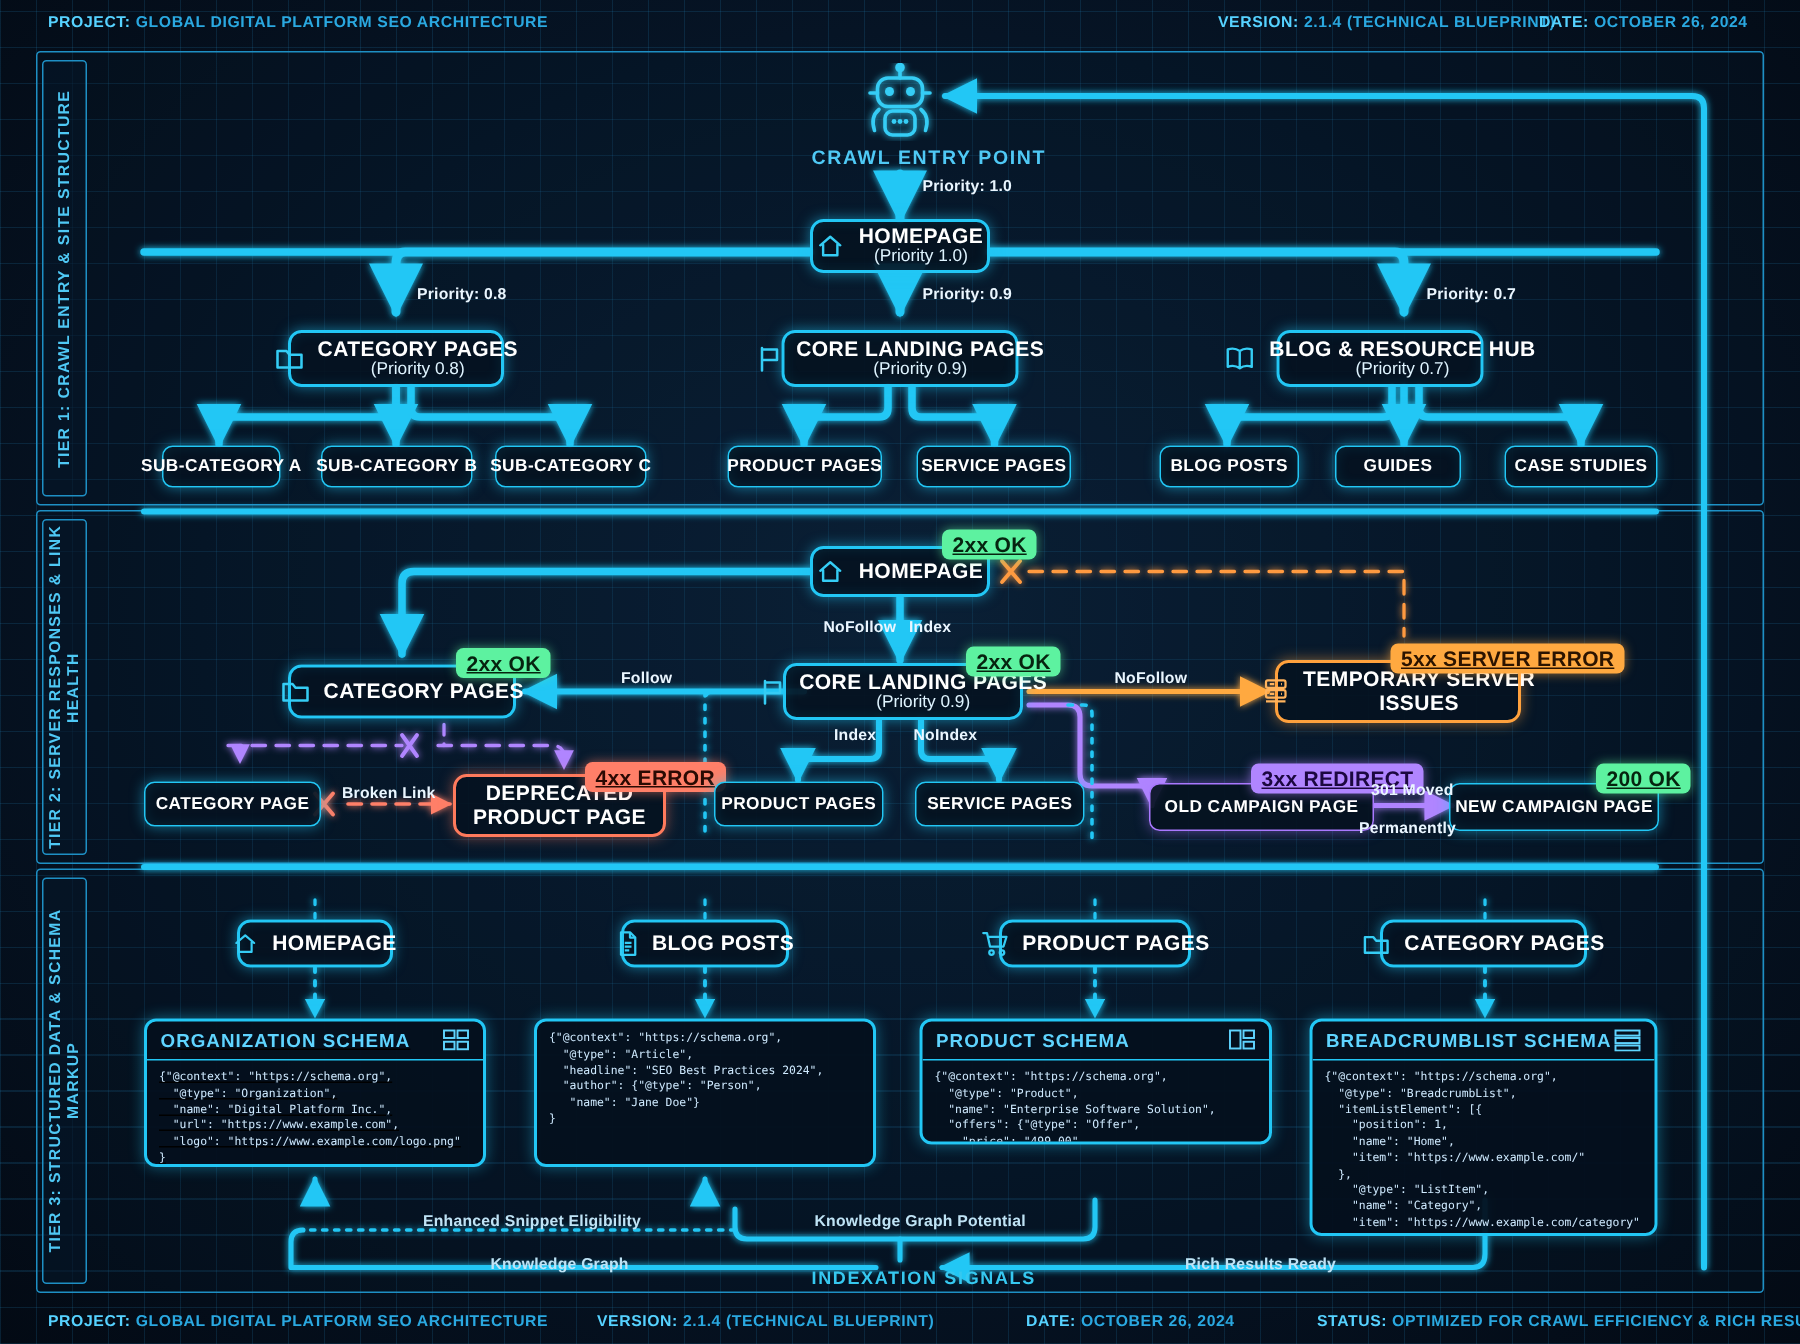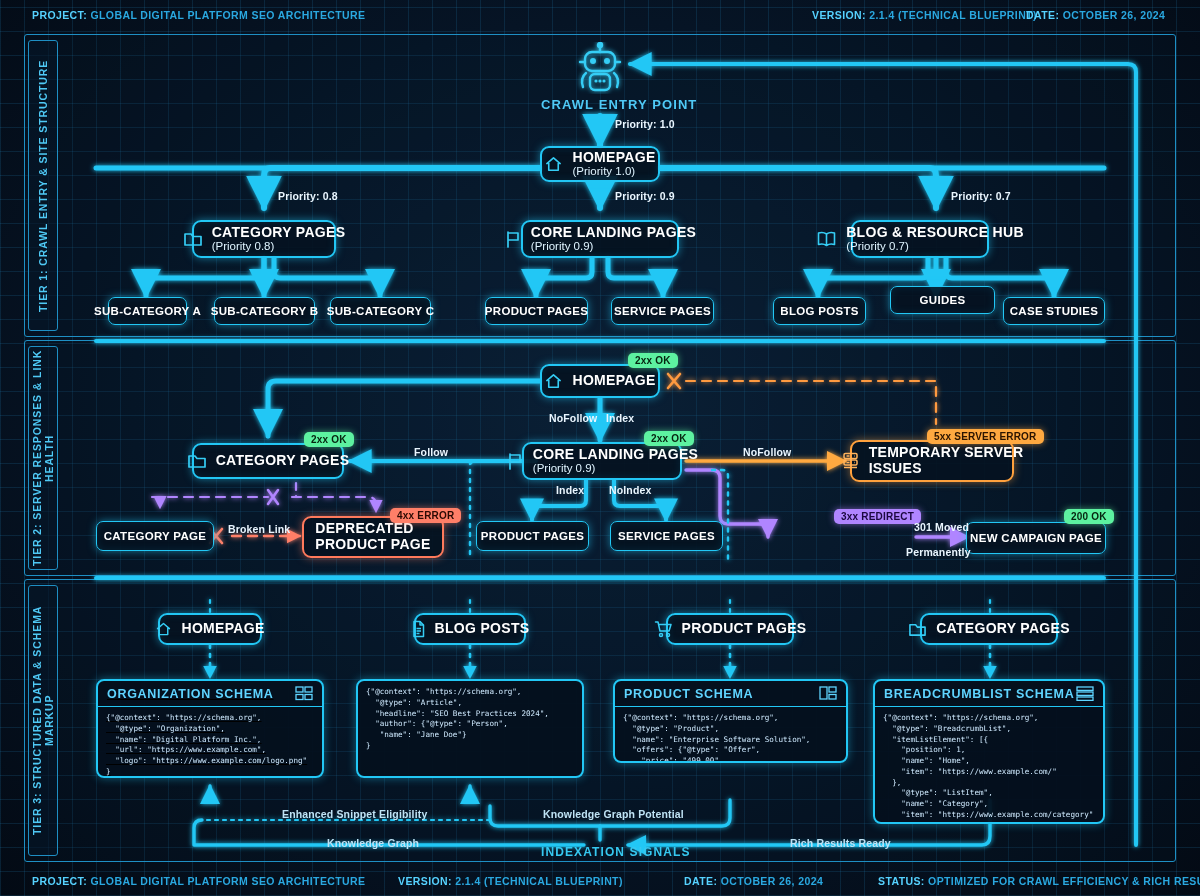"HOMEPAGE" .node { text-align: left -> center }
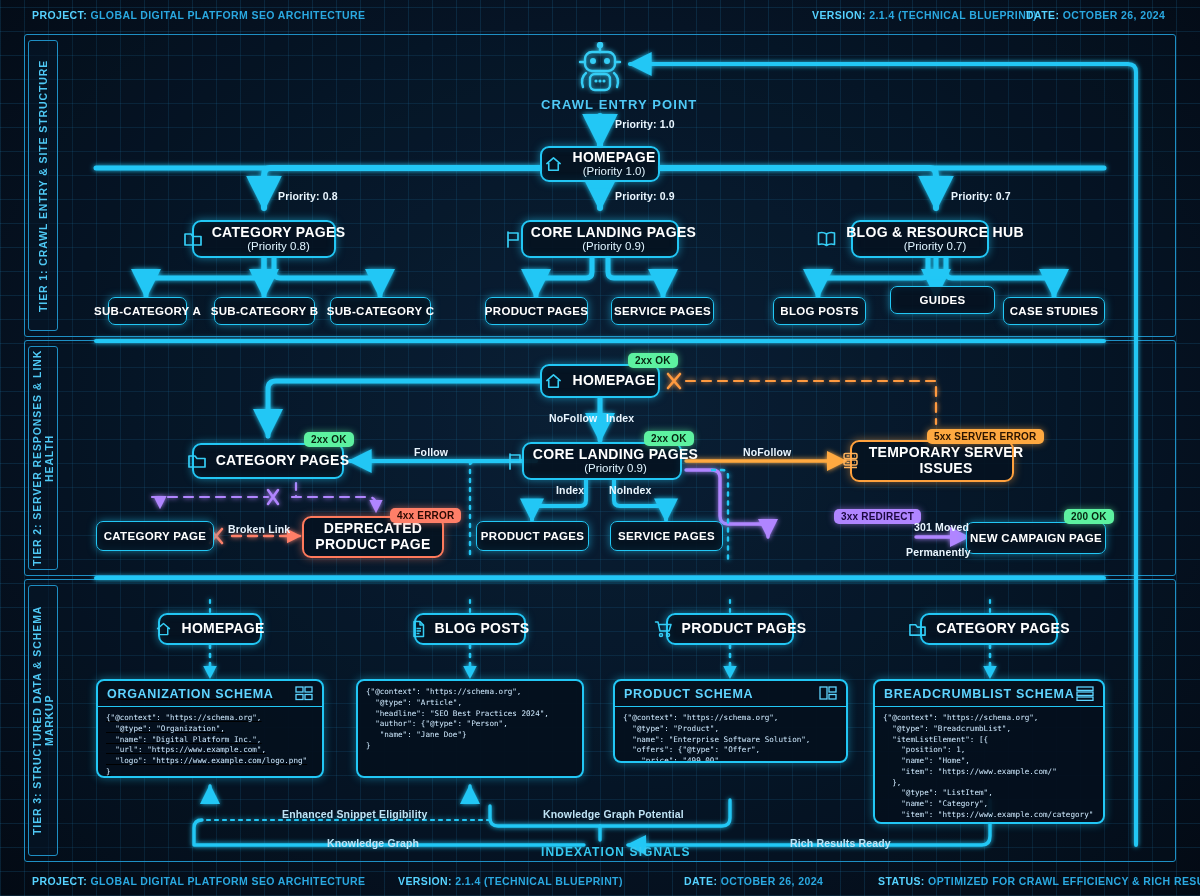"GUIDES" div.node { top: 286px -> 297px; width: 105px -> 84px }
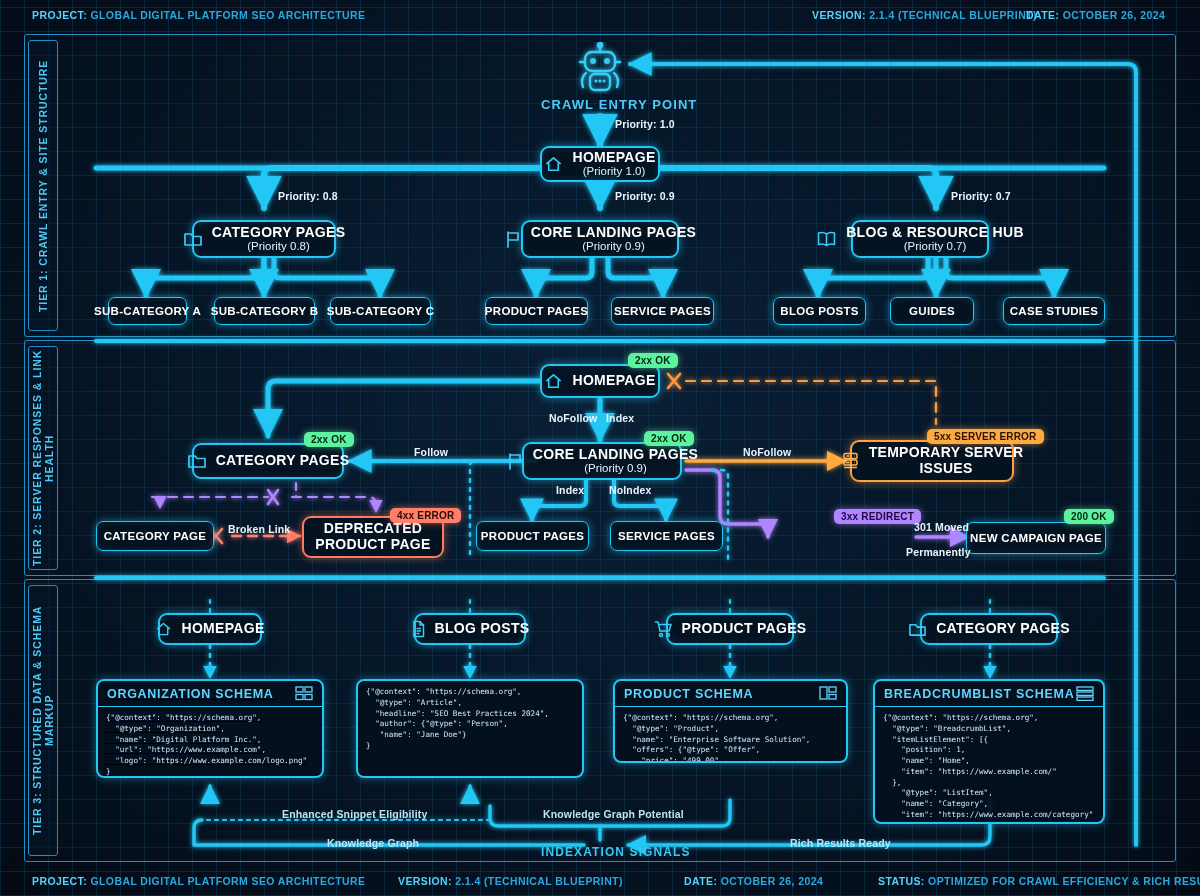"2xx OK" .badge { font-size: 10px -> 14px; text-decoration: none -> underline }
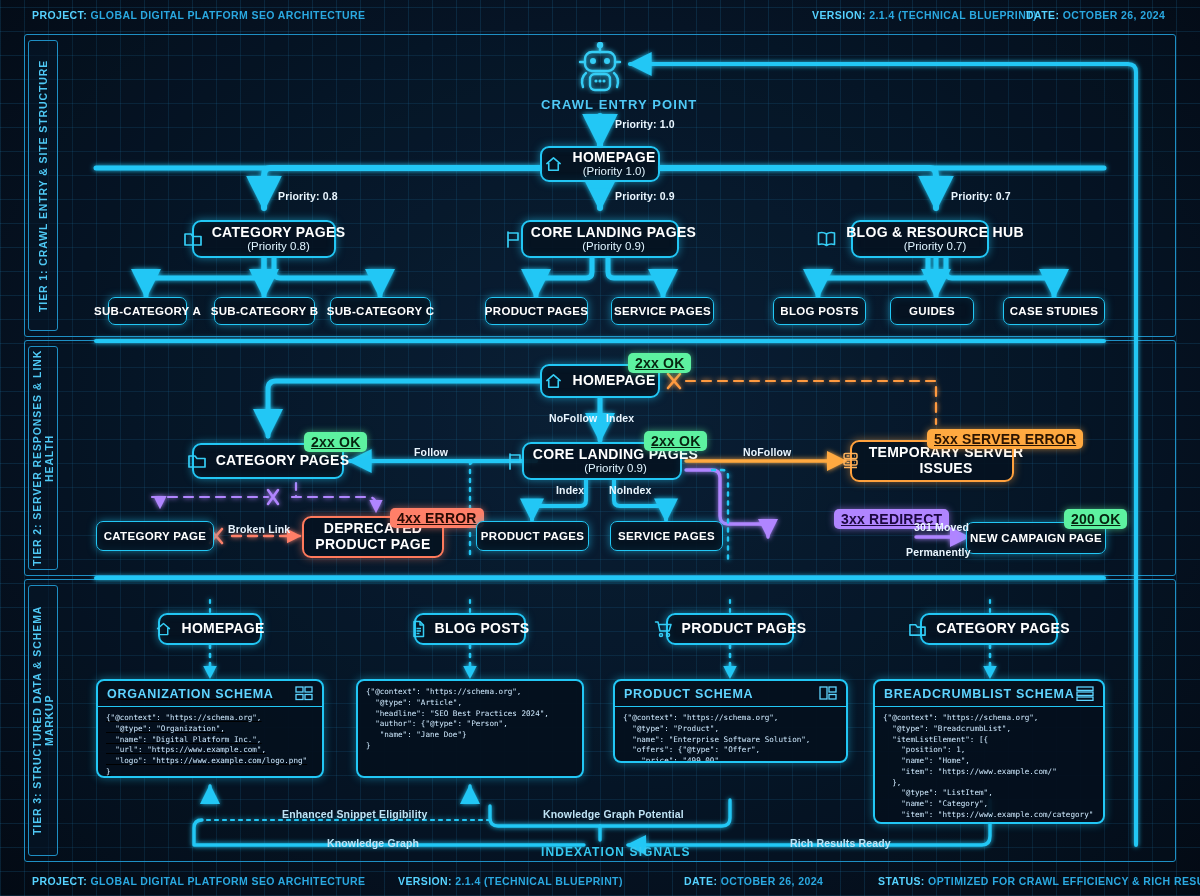"OLD CAMPAIGN PAGE" div.node { html: none -> <div> <div> <span>OLD CAMPAIGN PAGE</span> </div> </div> }
